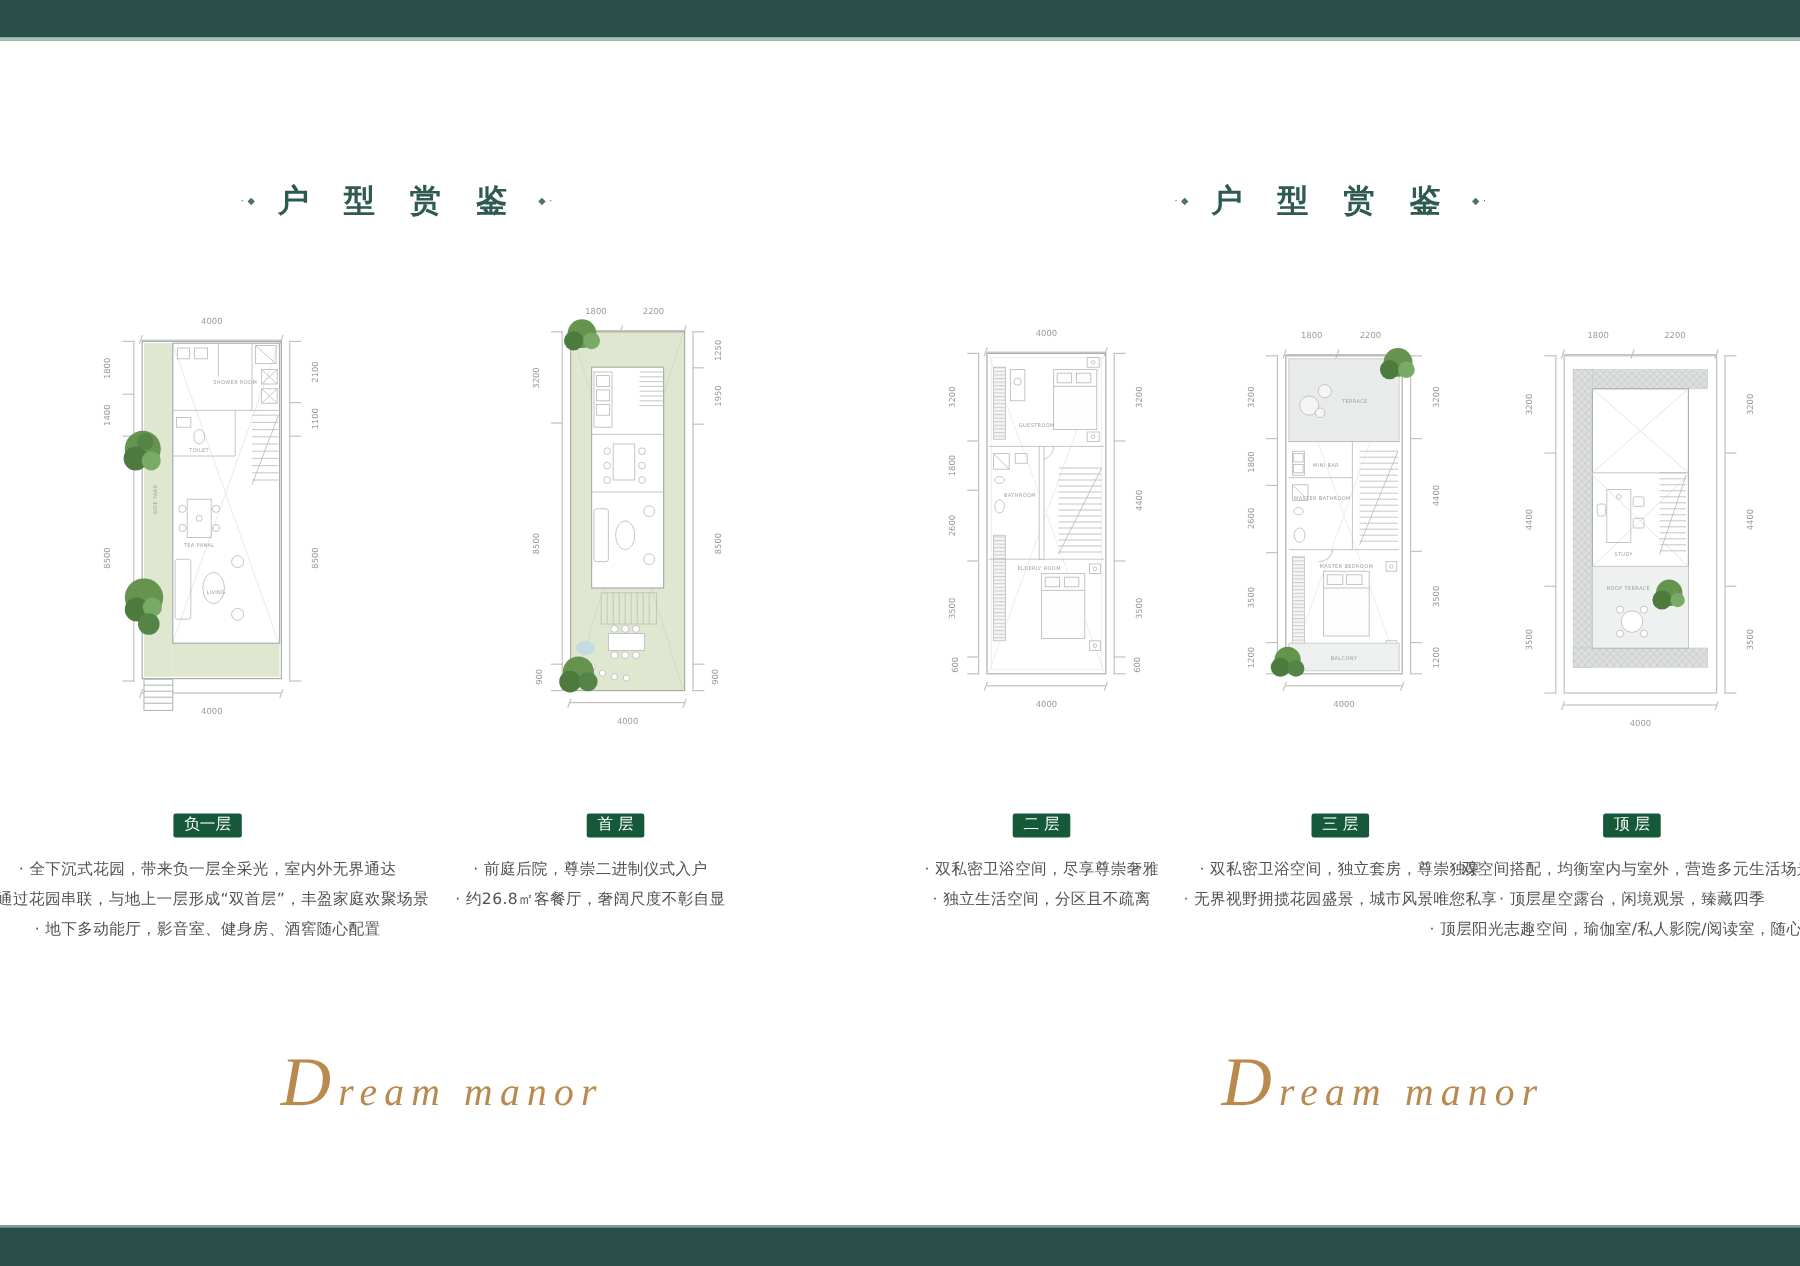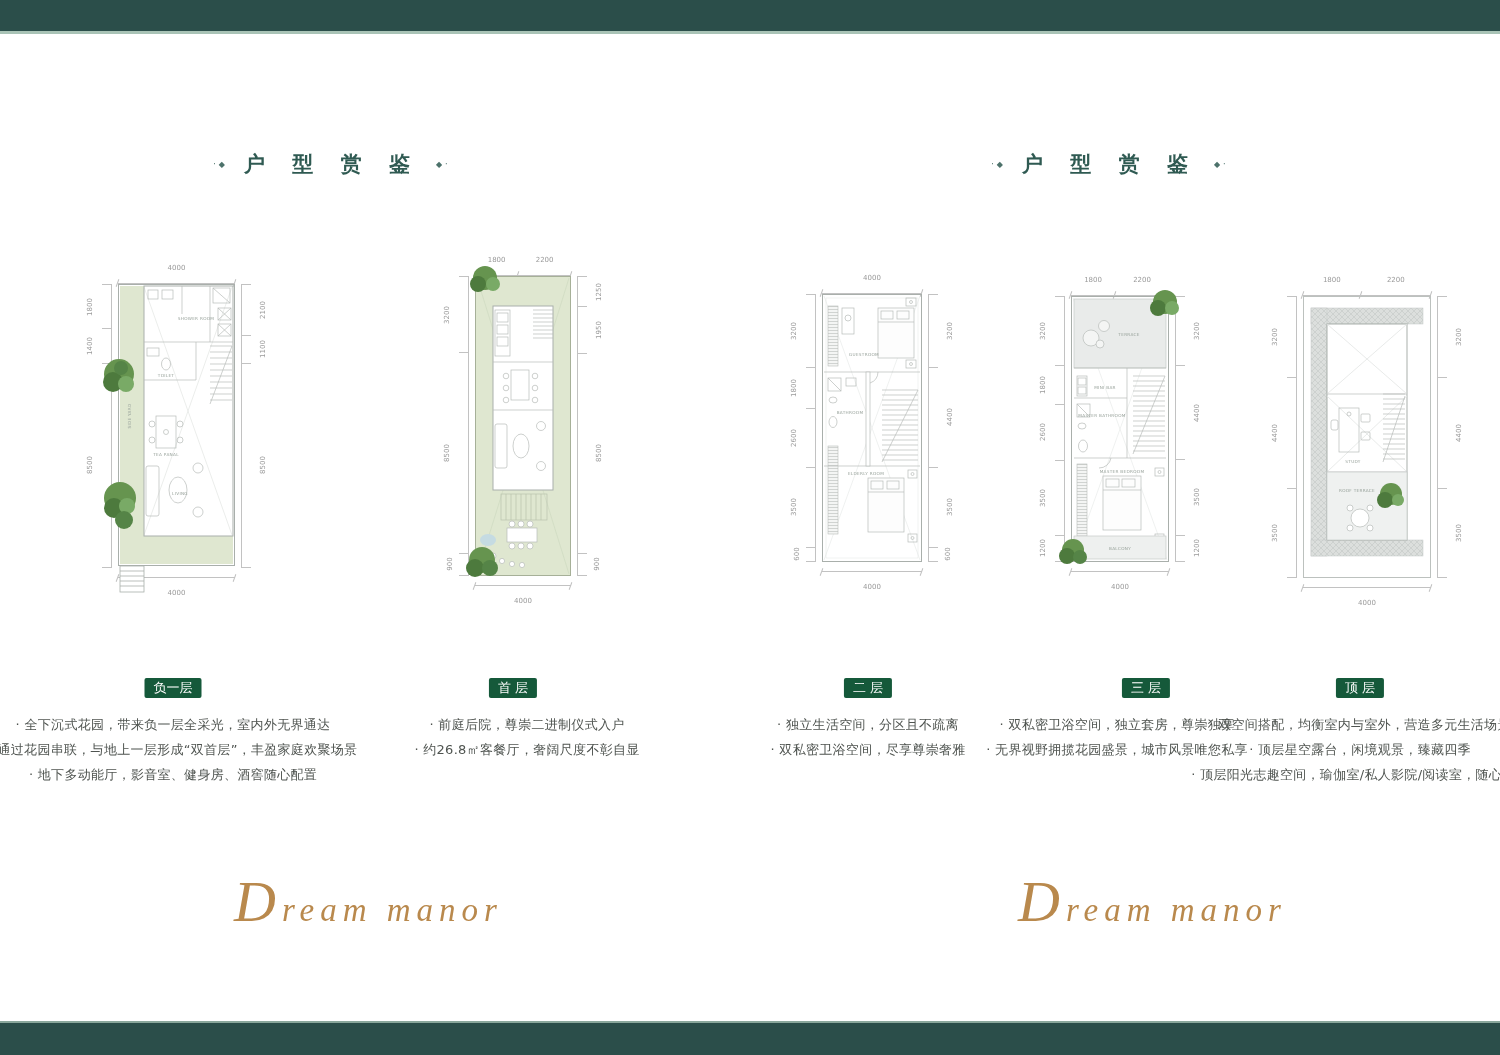"户 型 赏 鉴" .panel-title .t { font-size: 21px -> 26px }
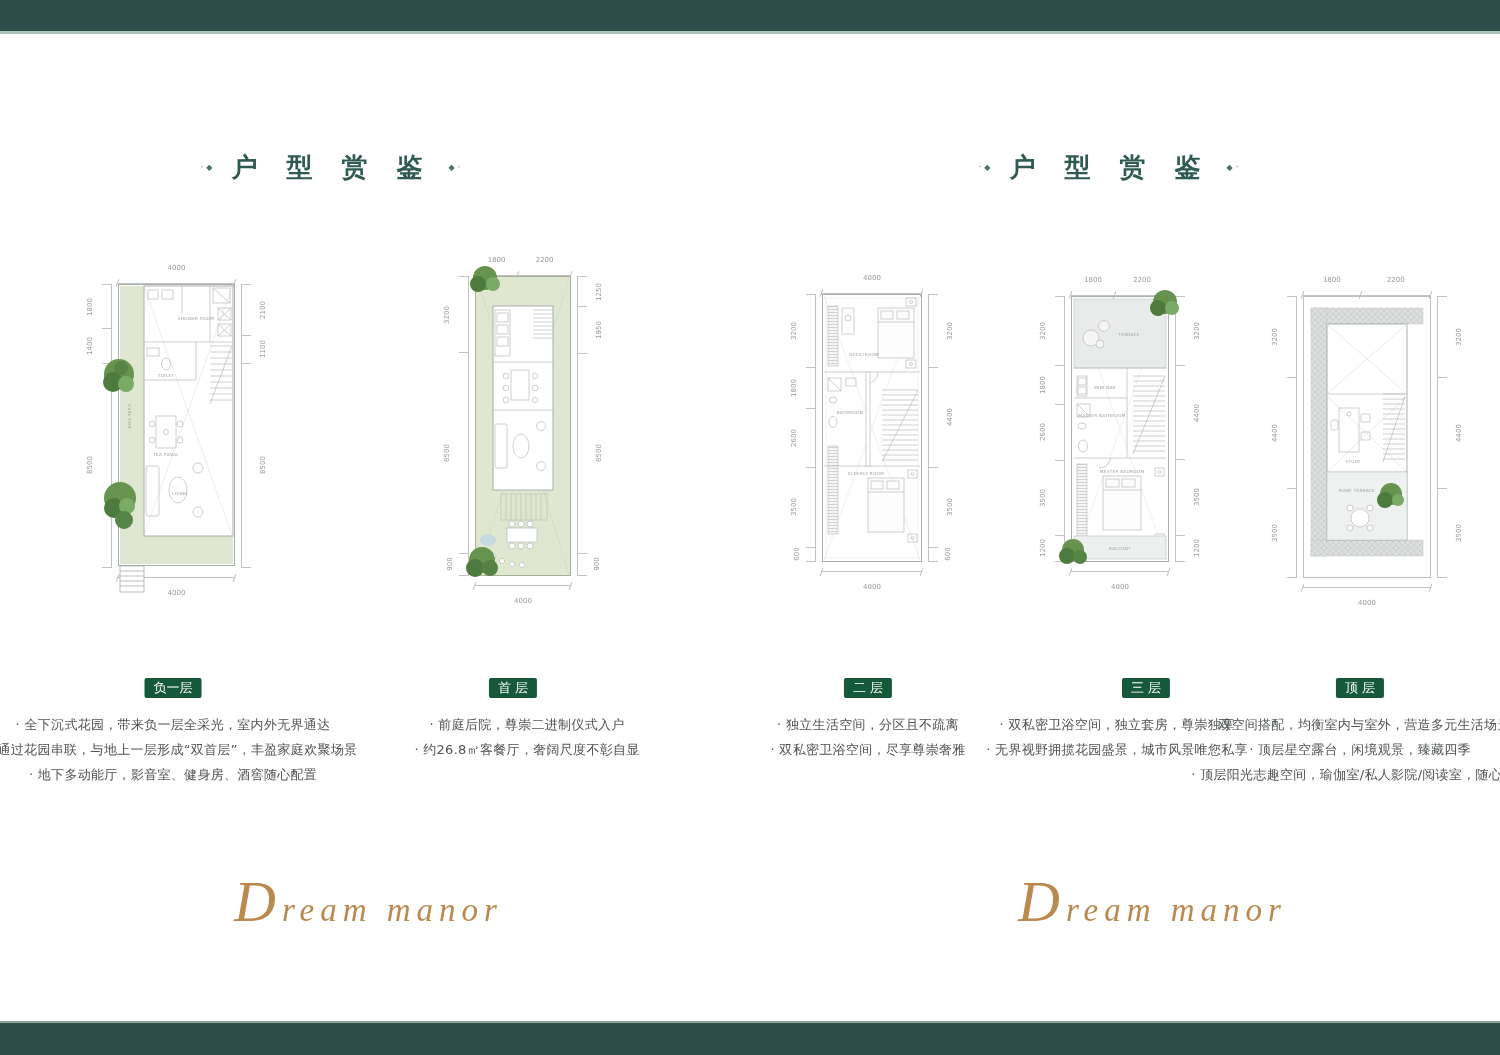"三 层" div.floor-badge { left: 1146px -> 1117px }
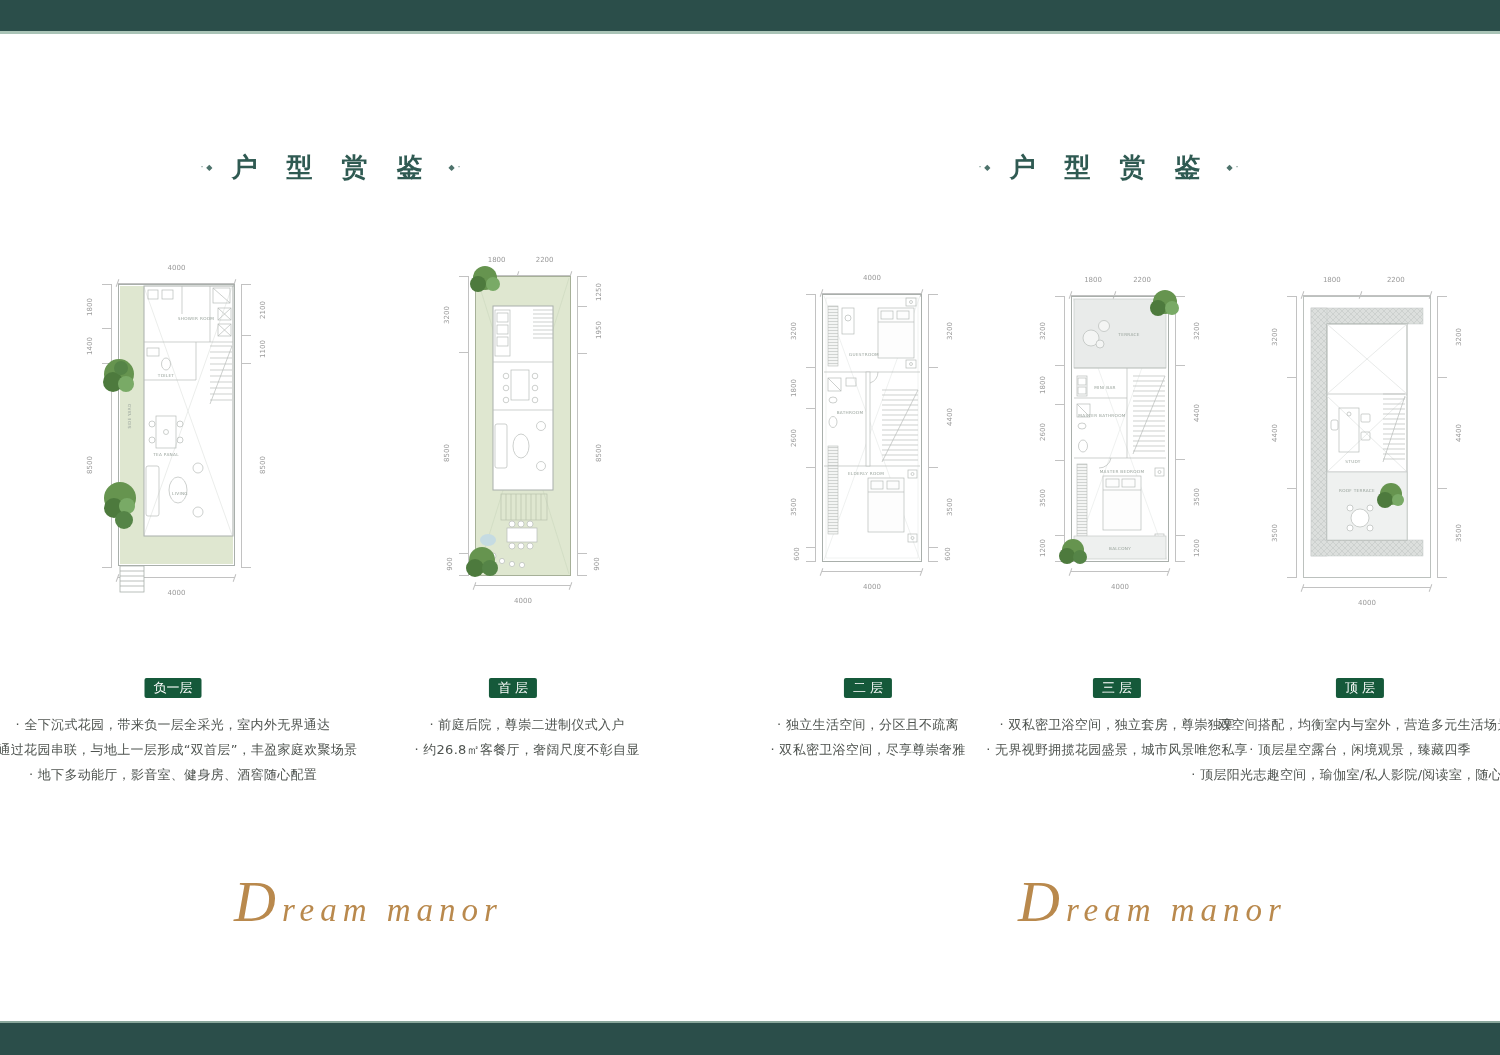"前庭后院，尊崇二进制仪式入户" div.bullets { left: 527px -> 492px }
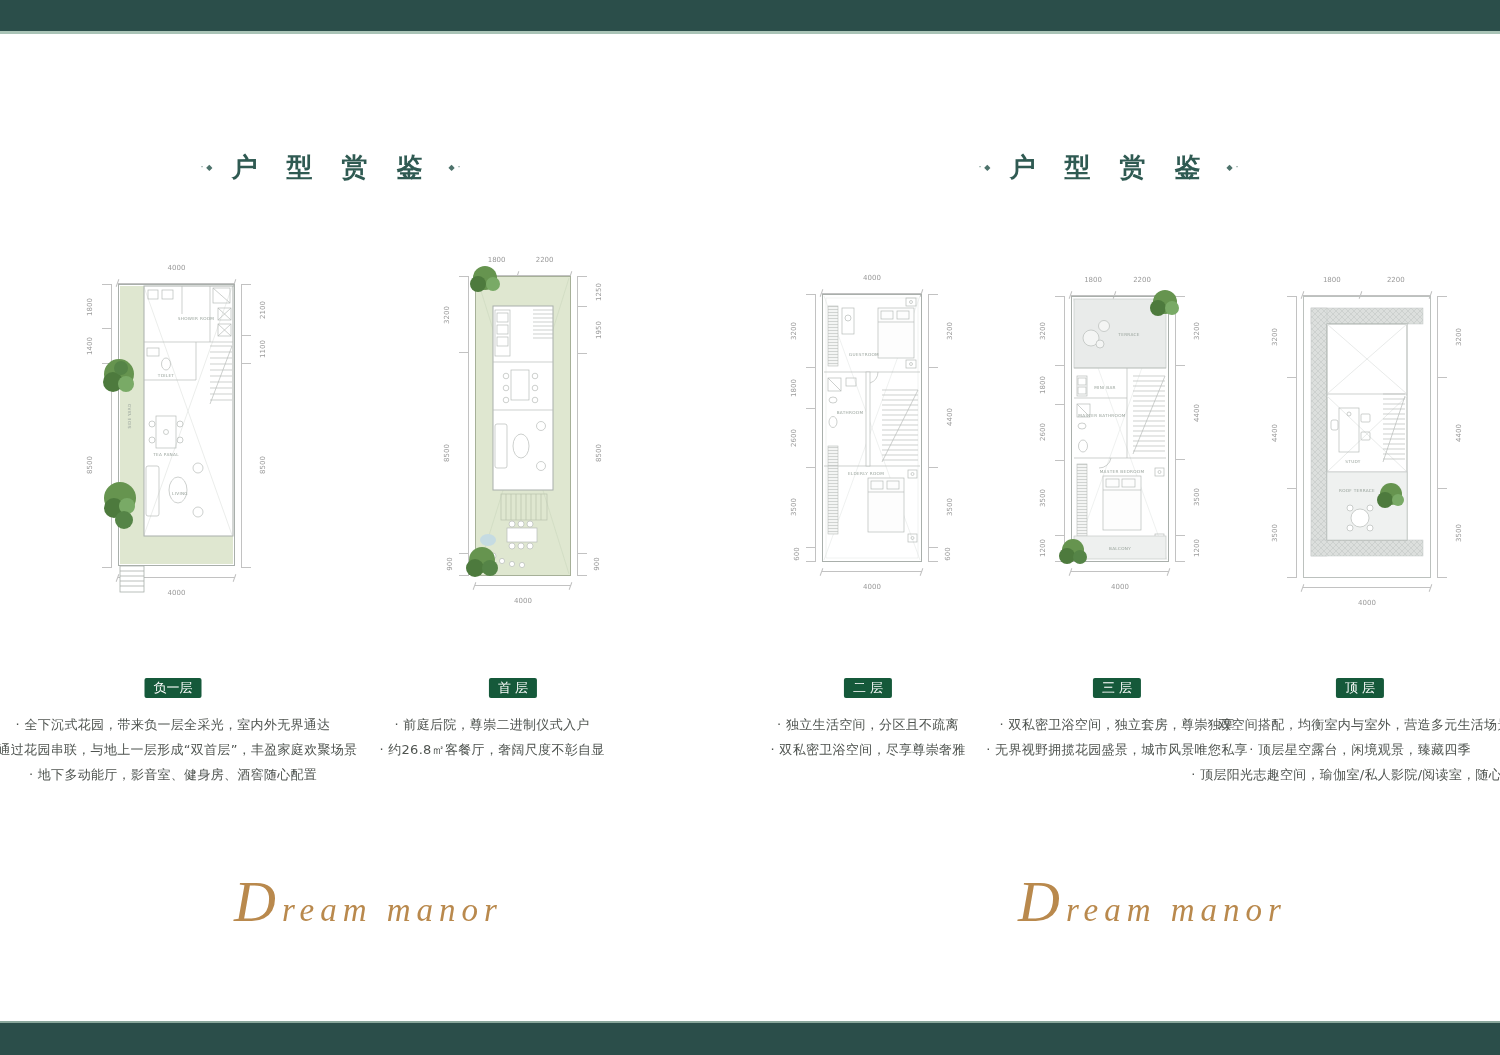"独立生活空间，分区且不疏离" div.bullet-line { order: before "双私密卫浴空间，尽享尊崇奢雅" -> after "双私密卫浴空间，尽享尊崇奢雅" }
